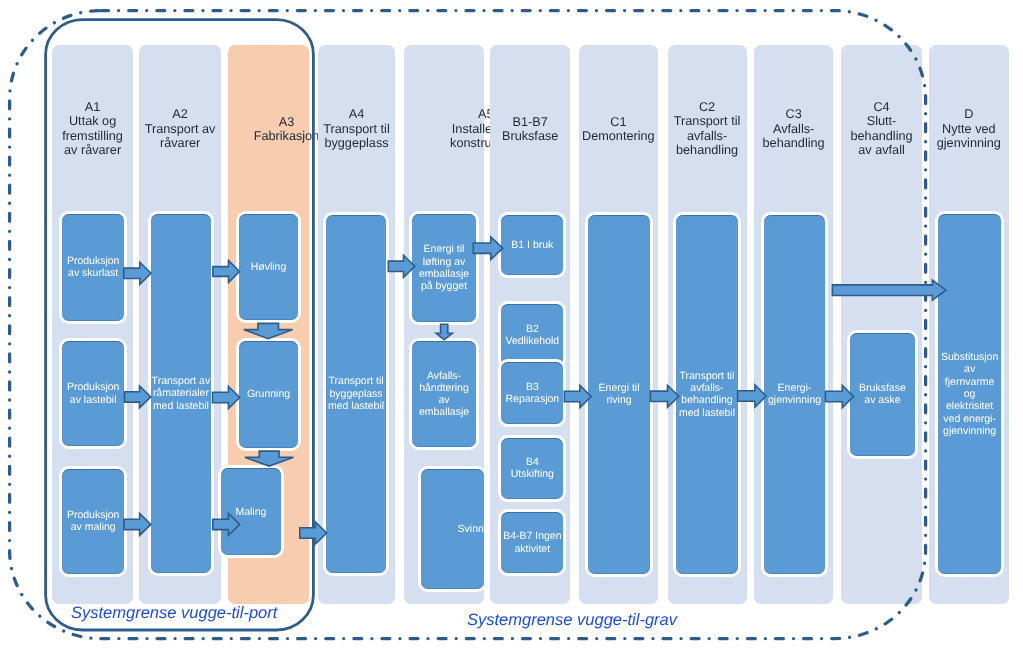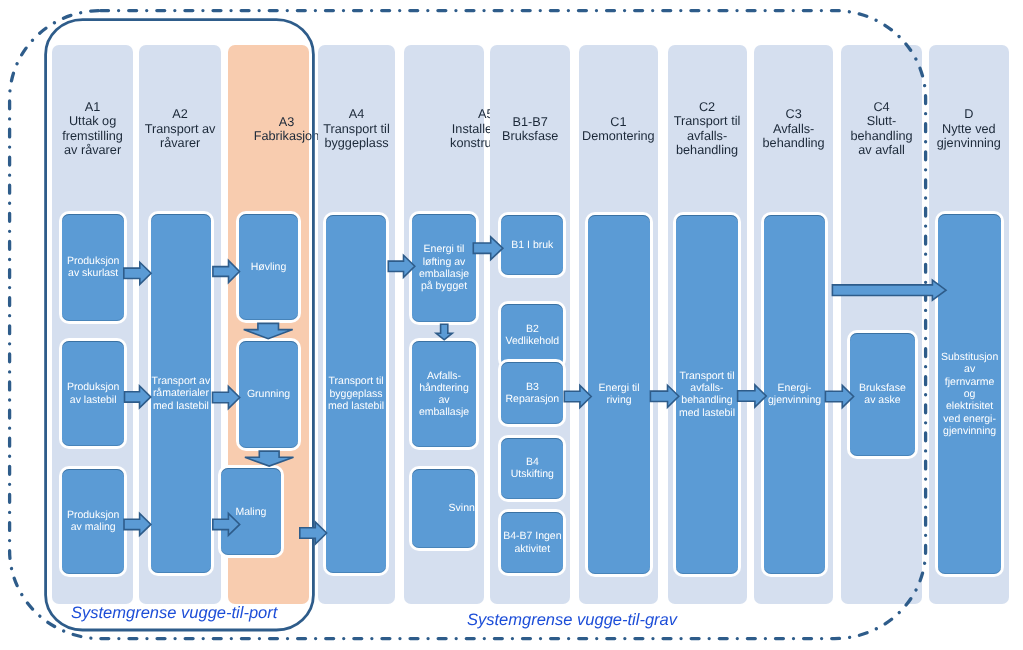"Svinn" div.node { height: 79px -> 120px; left: 412px -> 421px }
